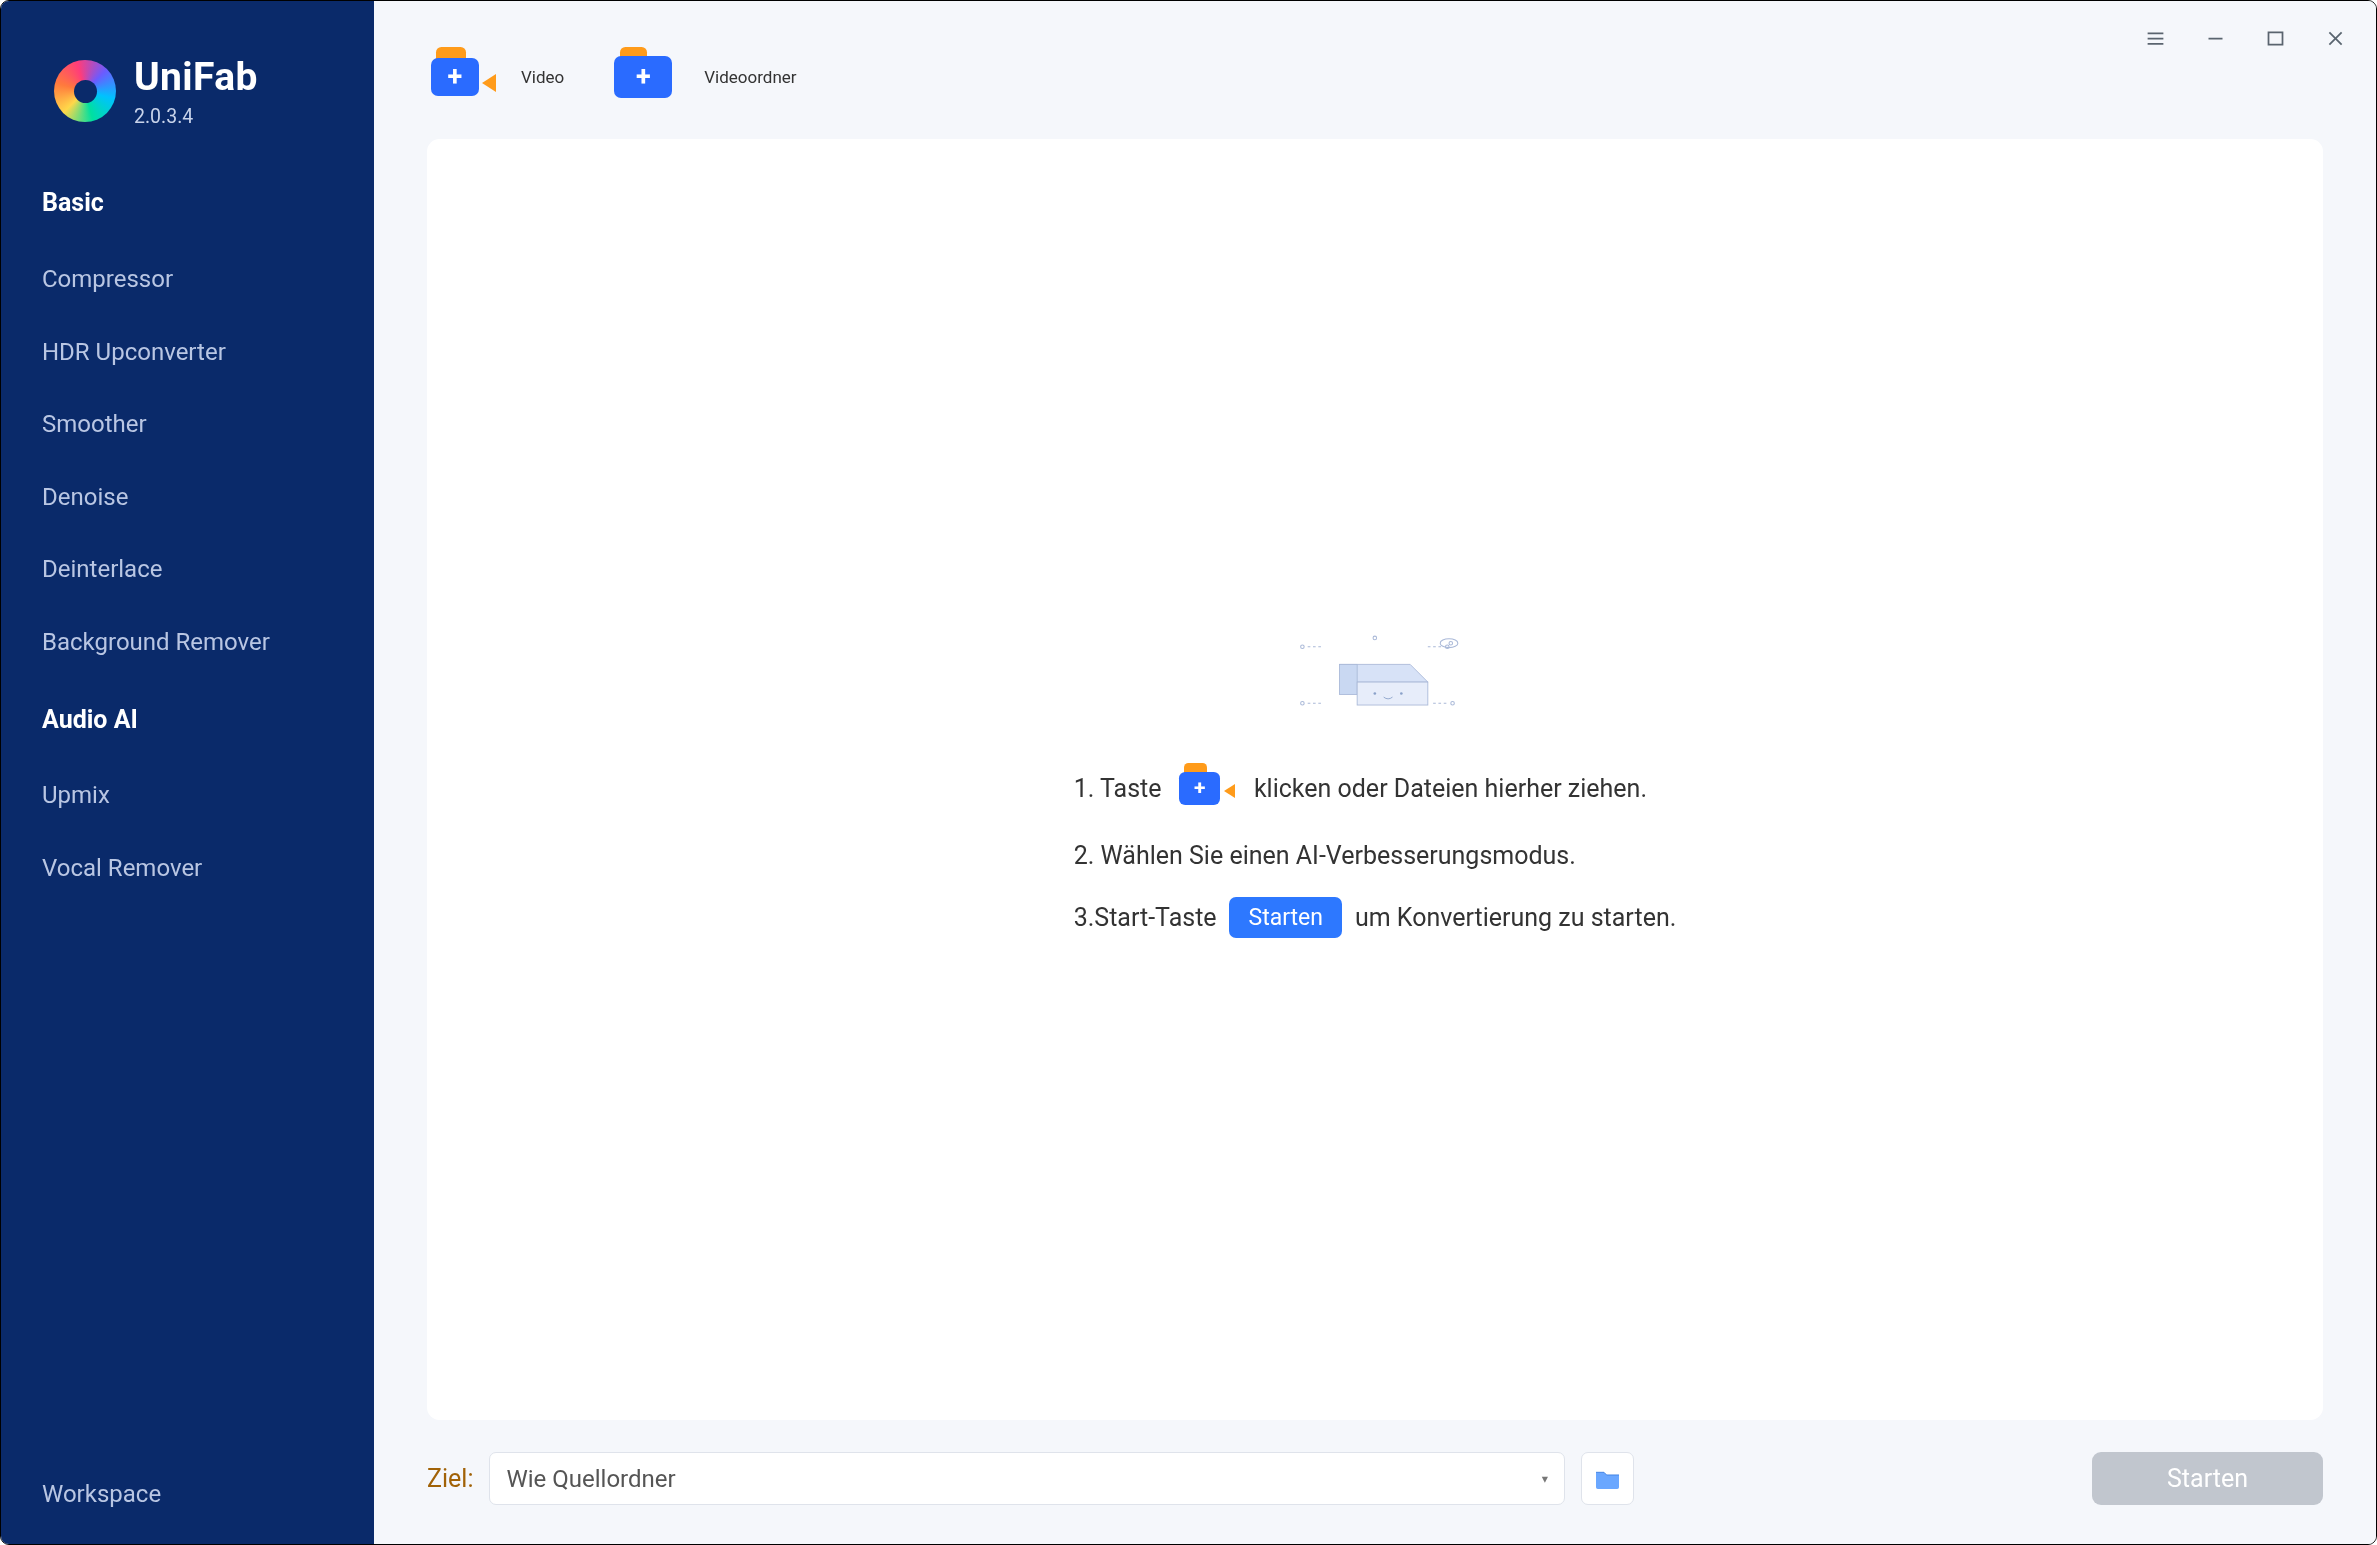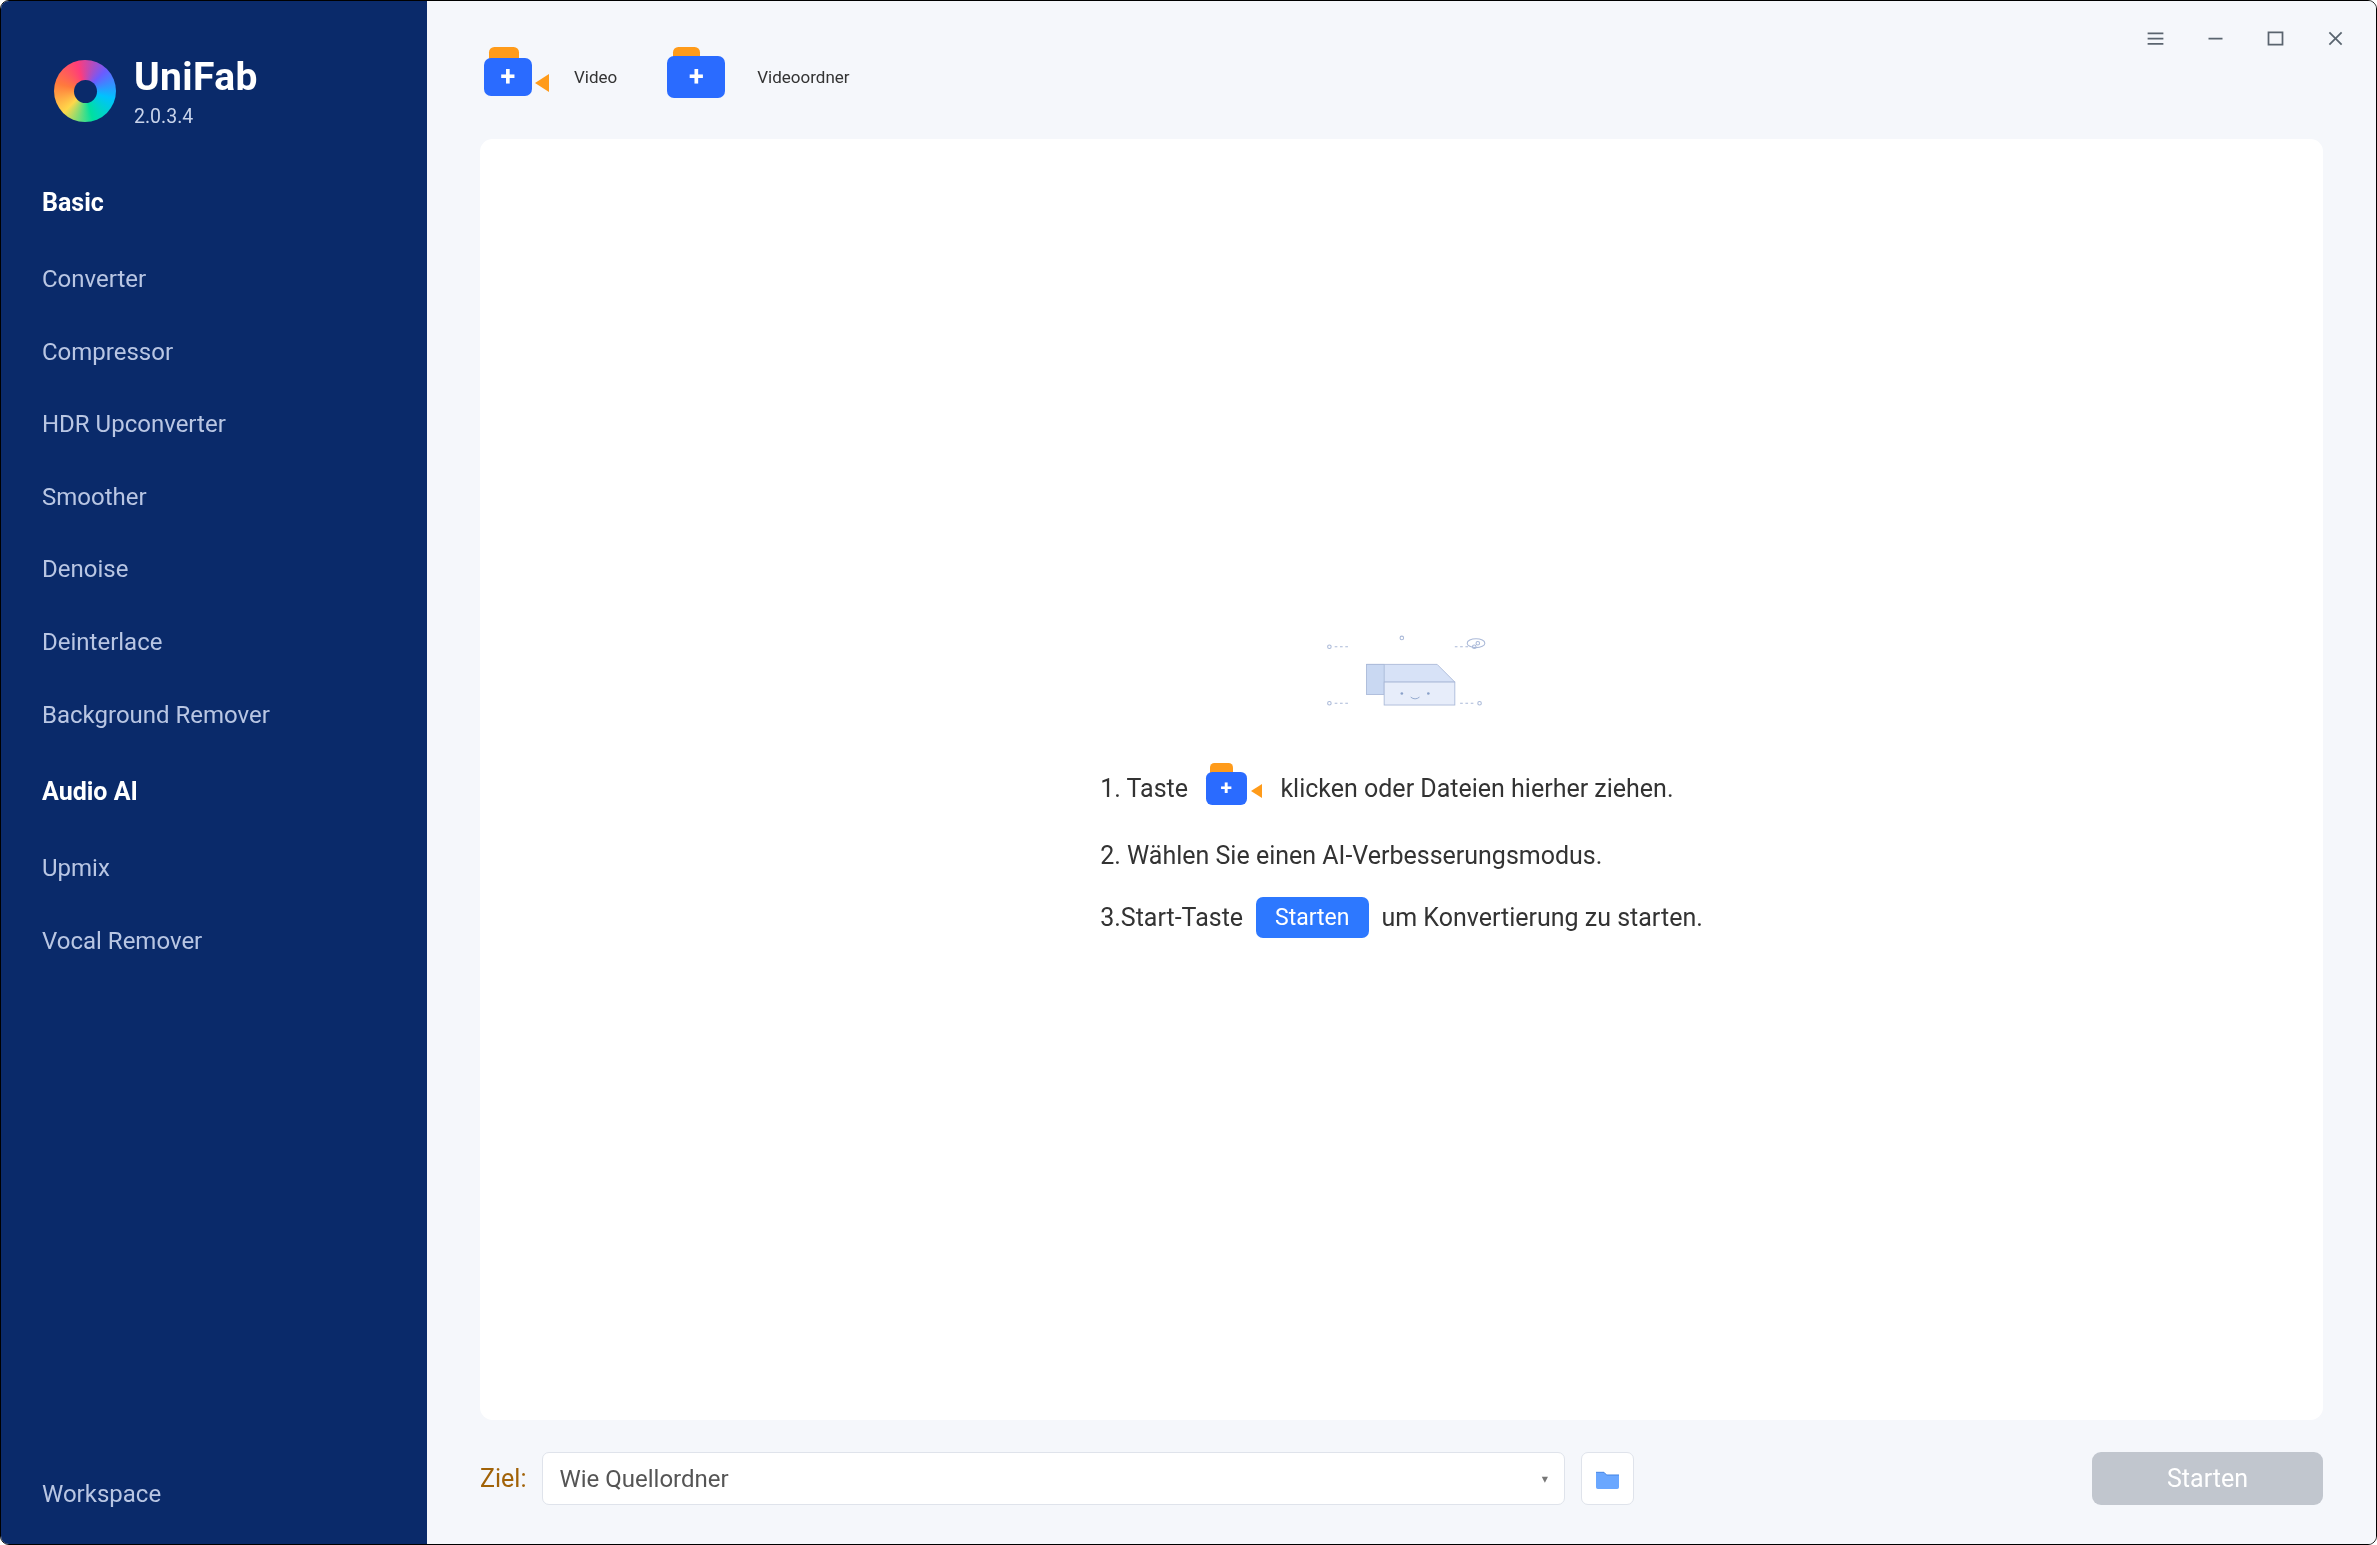"UniFab" .sidebar { width: 426px -> 373px }
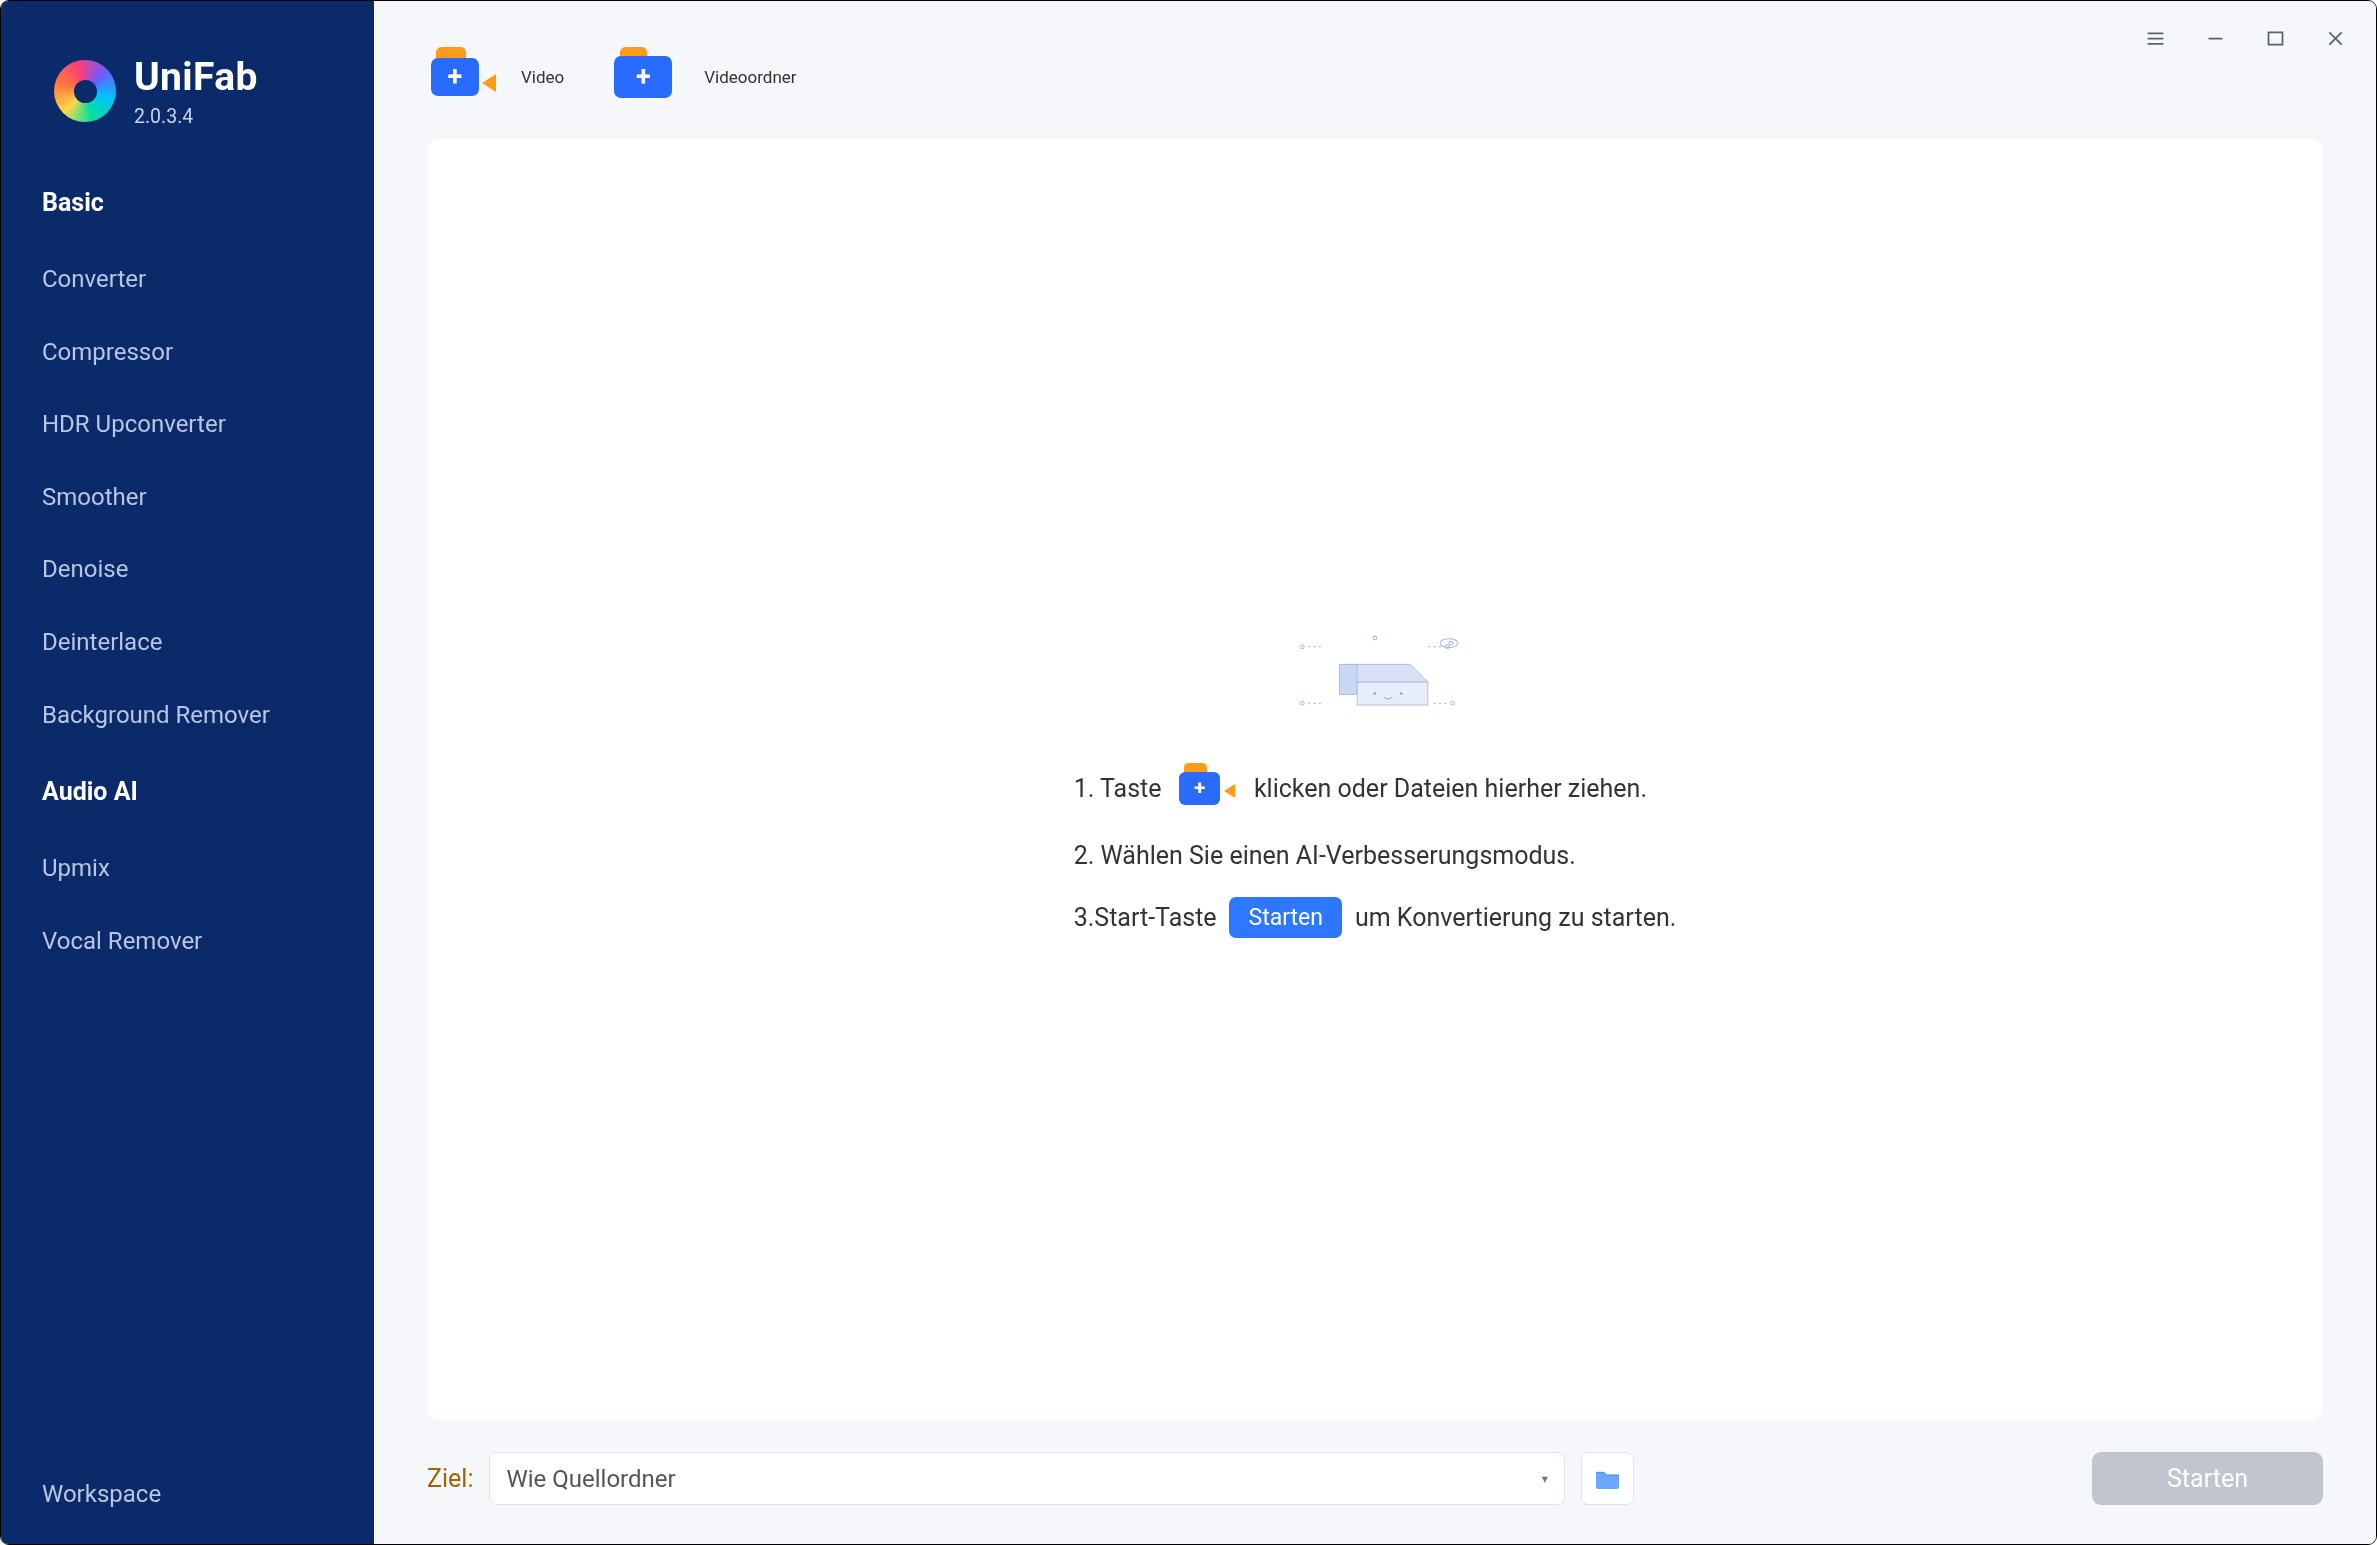"Converter" div.nav-item { html: <div>Converter</div> -> none }
